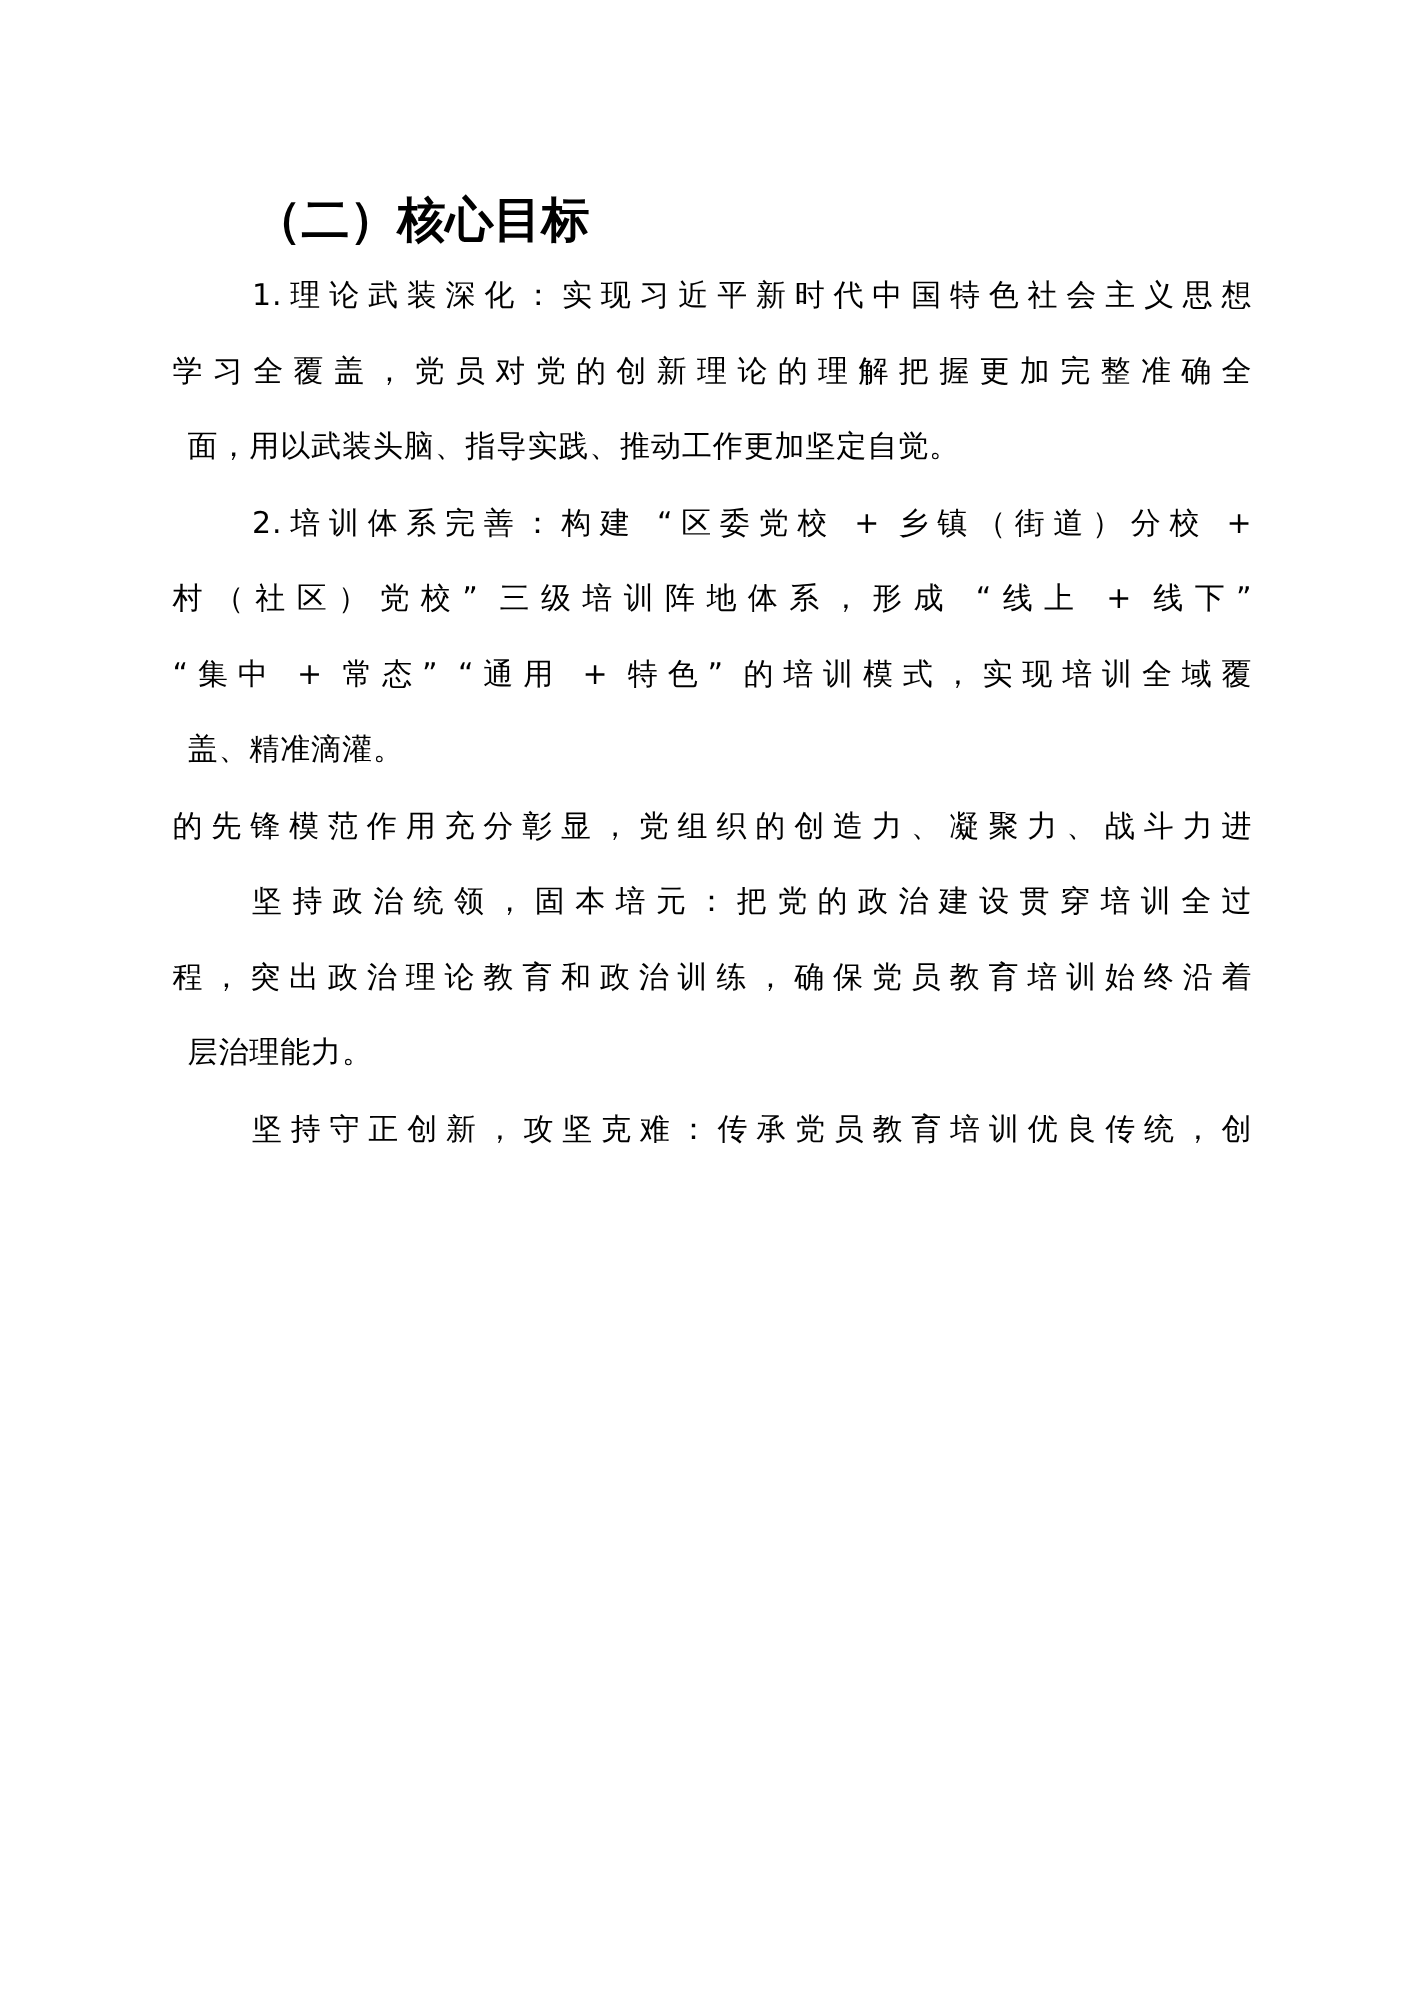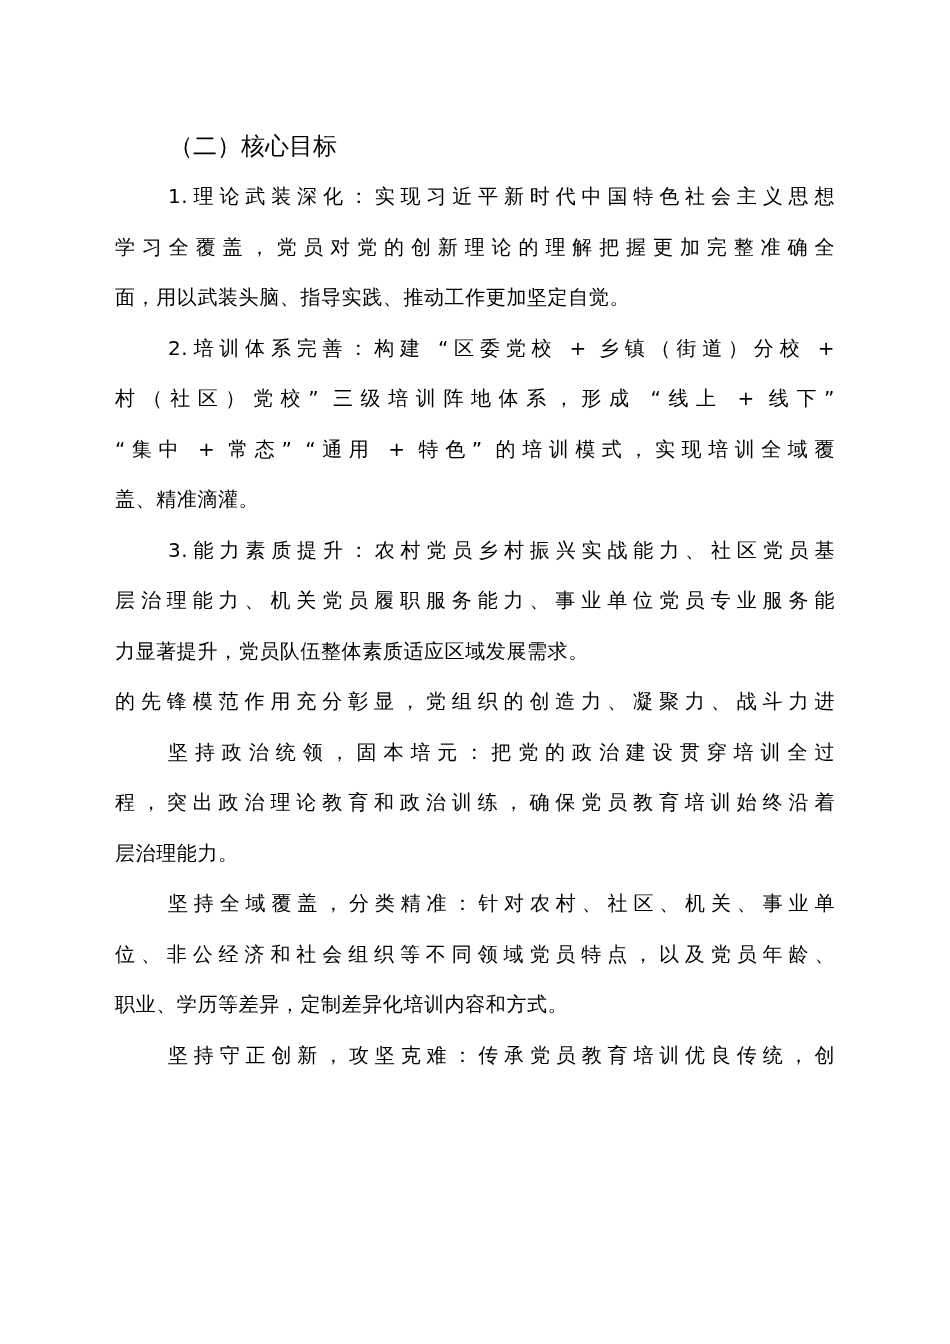"（二）核心目标" .heading { font-size: 24px -> 32px; font-weight: normal -> bold }
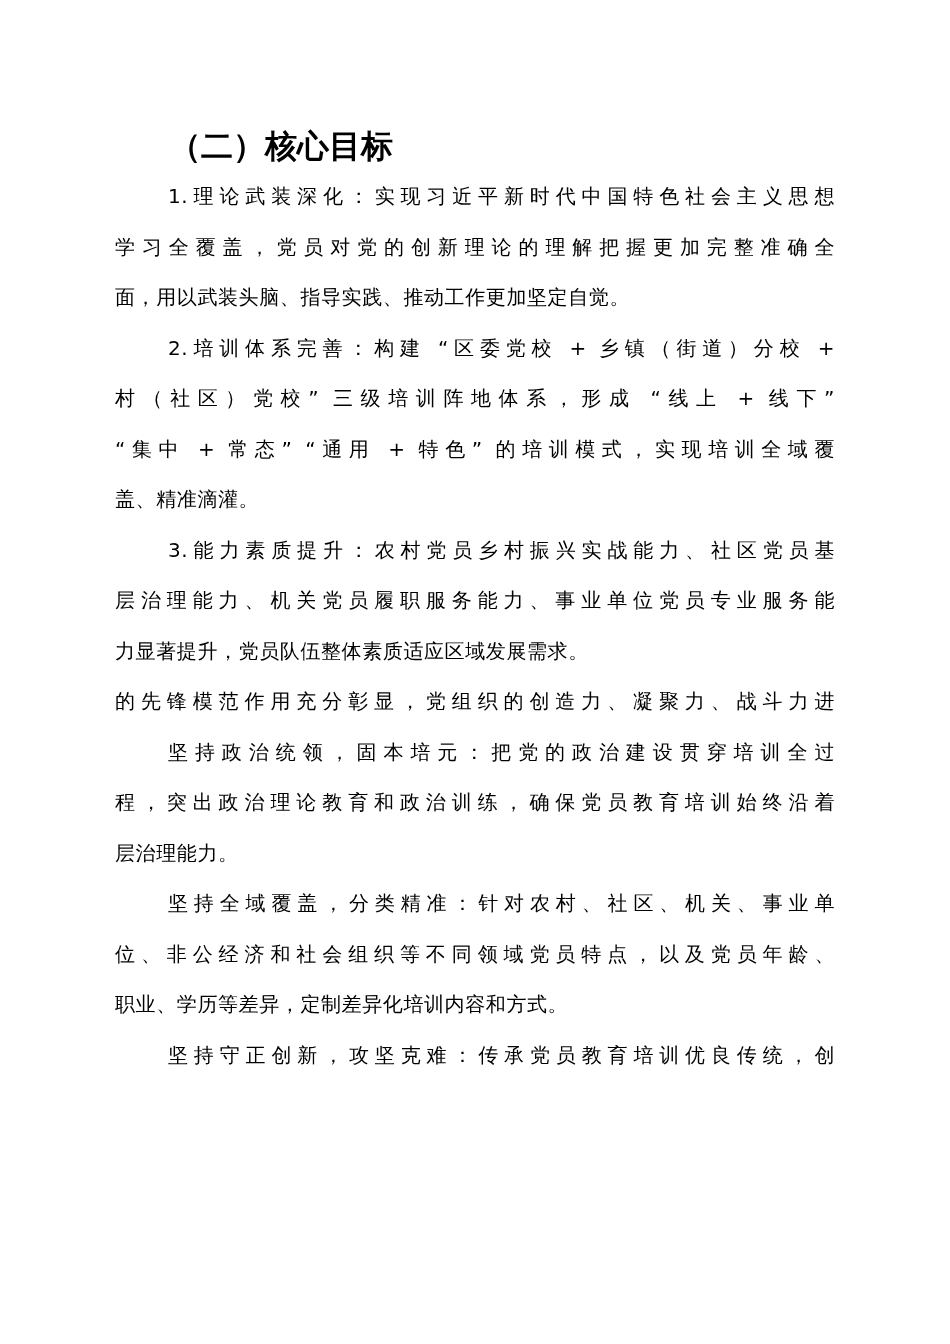"面，用以武装头脑、指导实践、推动工作更加坚定自觉。" .para .line.last { margin-left: none -> 10px }
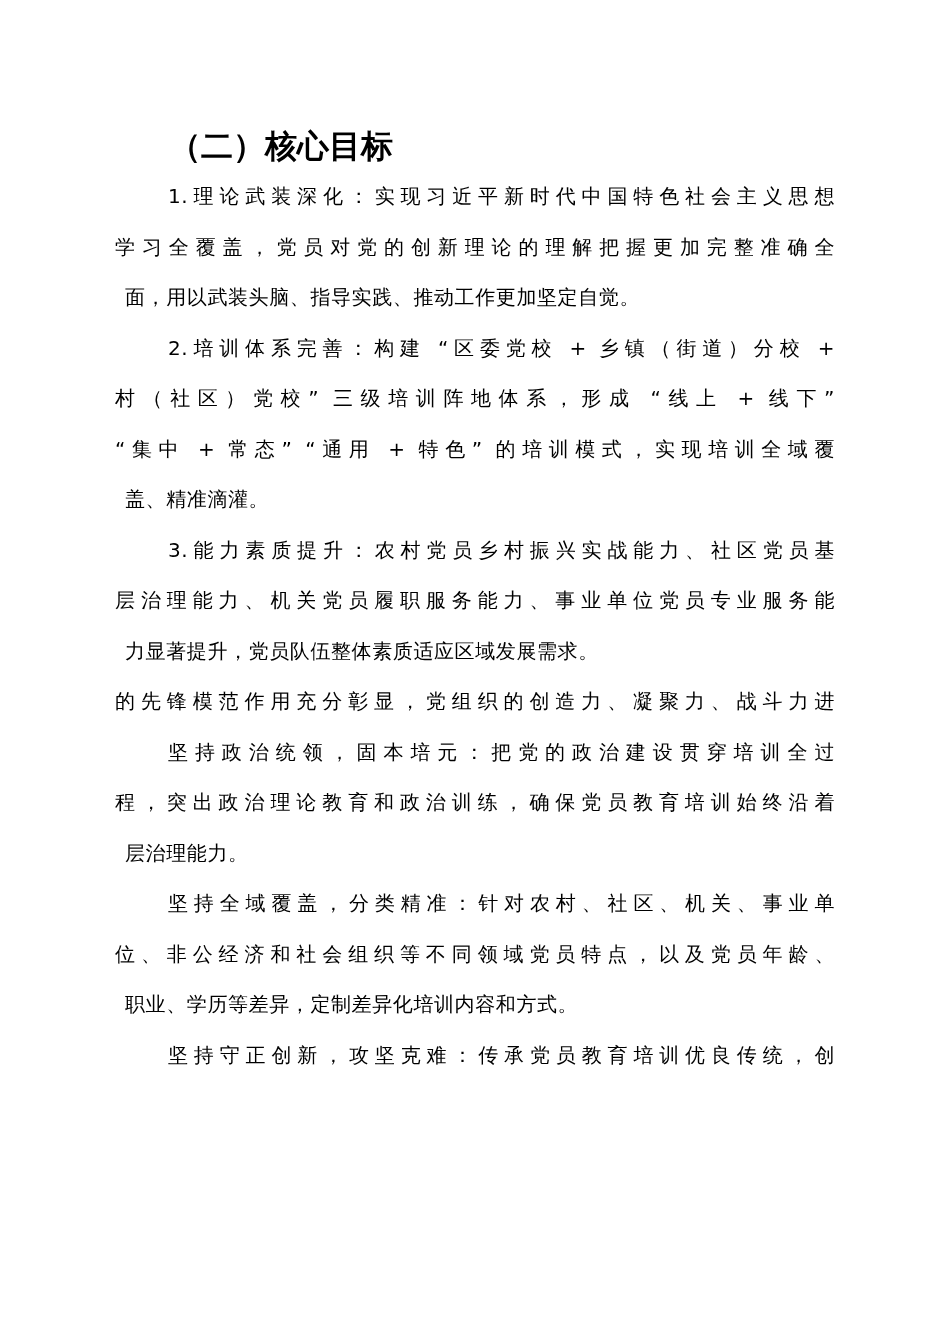"3.能力素质提升：农村党员乡村振兴实战能力、社区党员基" p.para { html: <p> <span>3.能力素质提升：农村党员乡村振兴实战能力、社区党员基</span> <span>层治理能力、机关党员履职服务能力、事业单位党员专业服务能</span> <span>力显著提升，党员队伍整体素质适应区域发展需求。</span> </p> -> none }
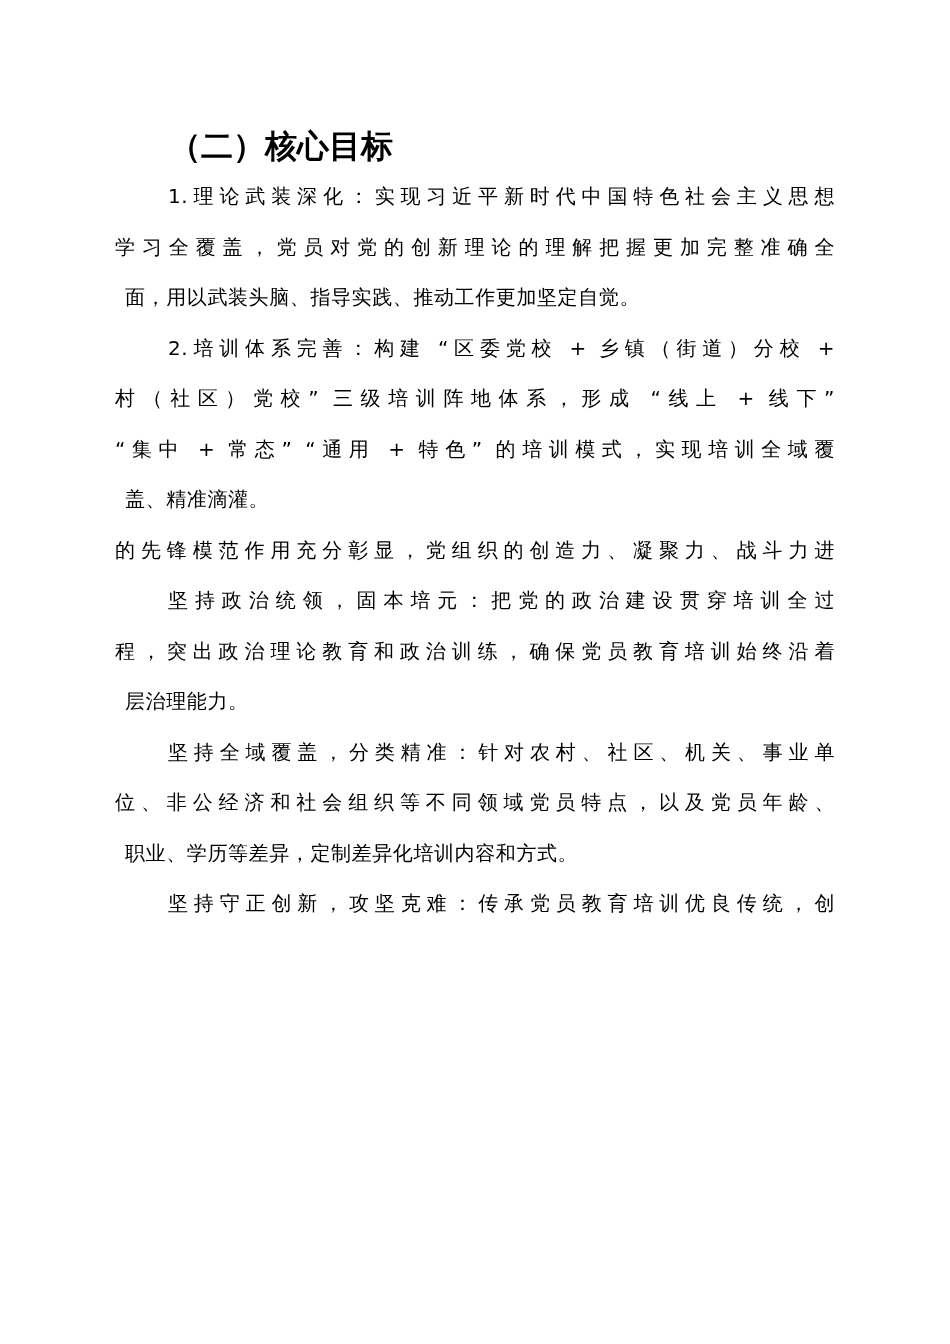"坚持全域覆盖，分类精准：针对农村、社区、机关、事业单" p.para { html: <p> <span>坚持全域覆盖，分类精准：针对农村、社区、机关、事业单</span> <span>位、非公经济和社会组织等不同领域党员特点，以及党员年龄、</span> <span>职业、学历等差异，定制差异化培训内容和方式。</span> </p> -> none }
